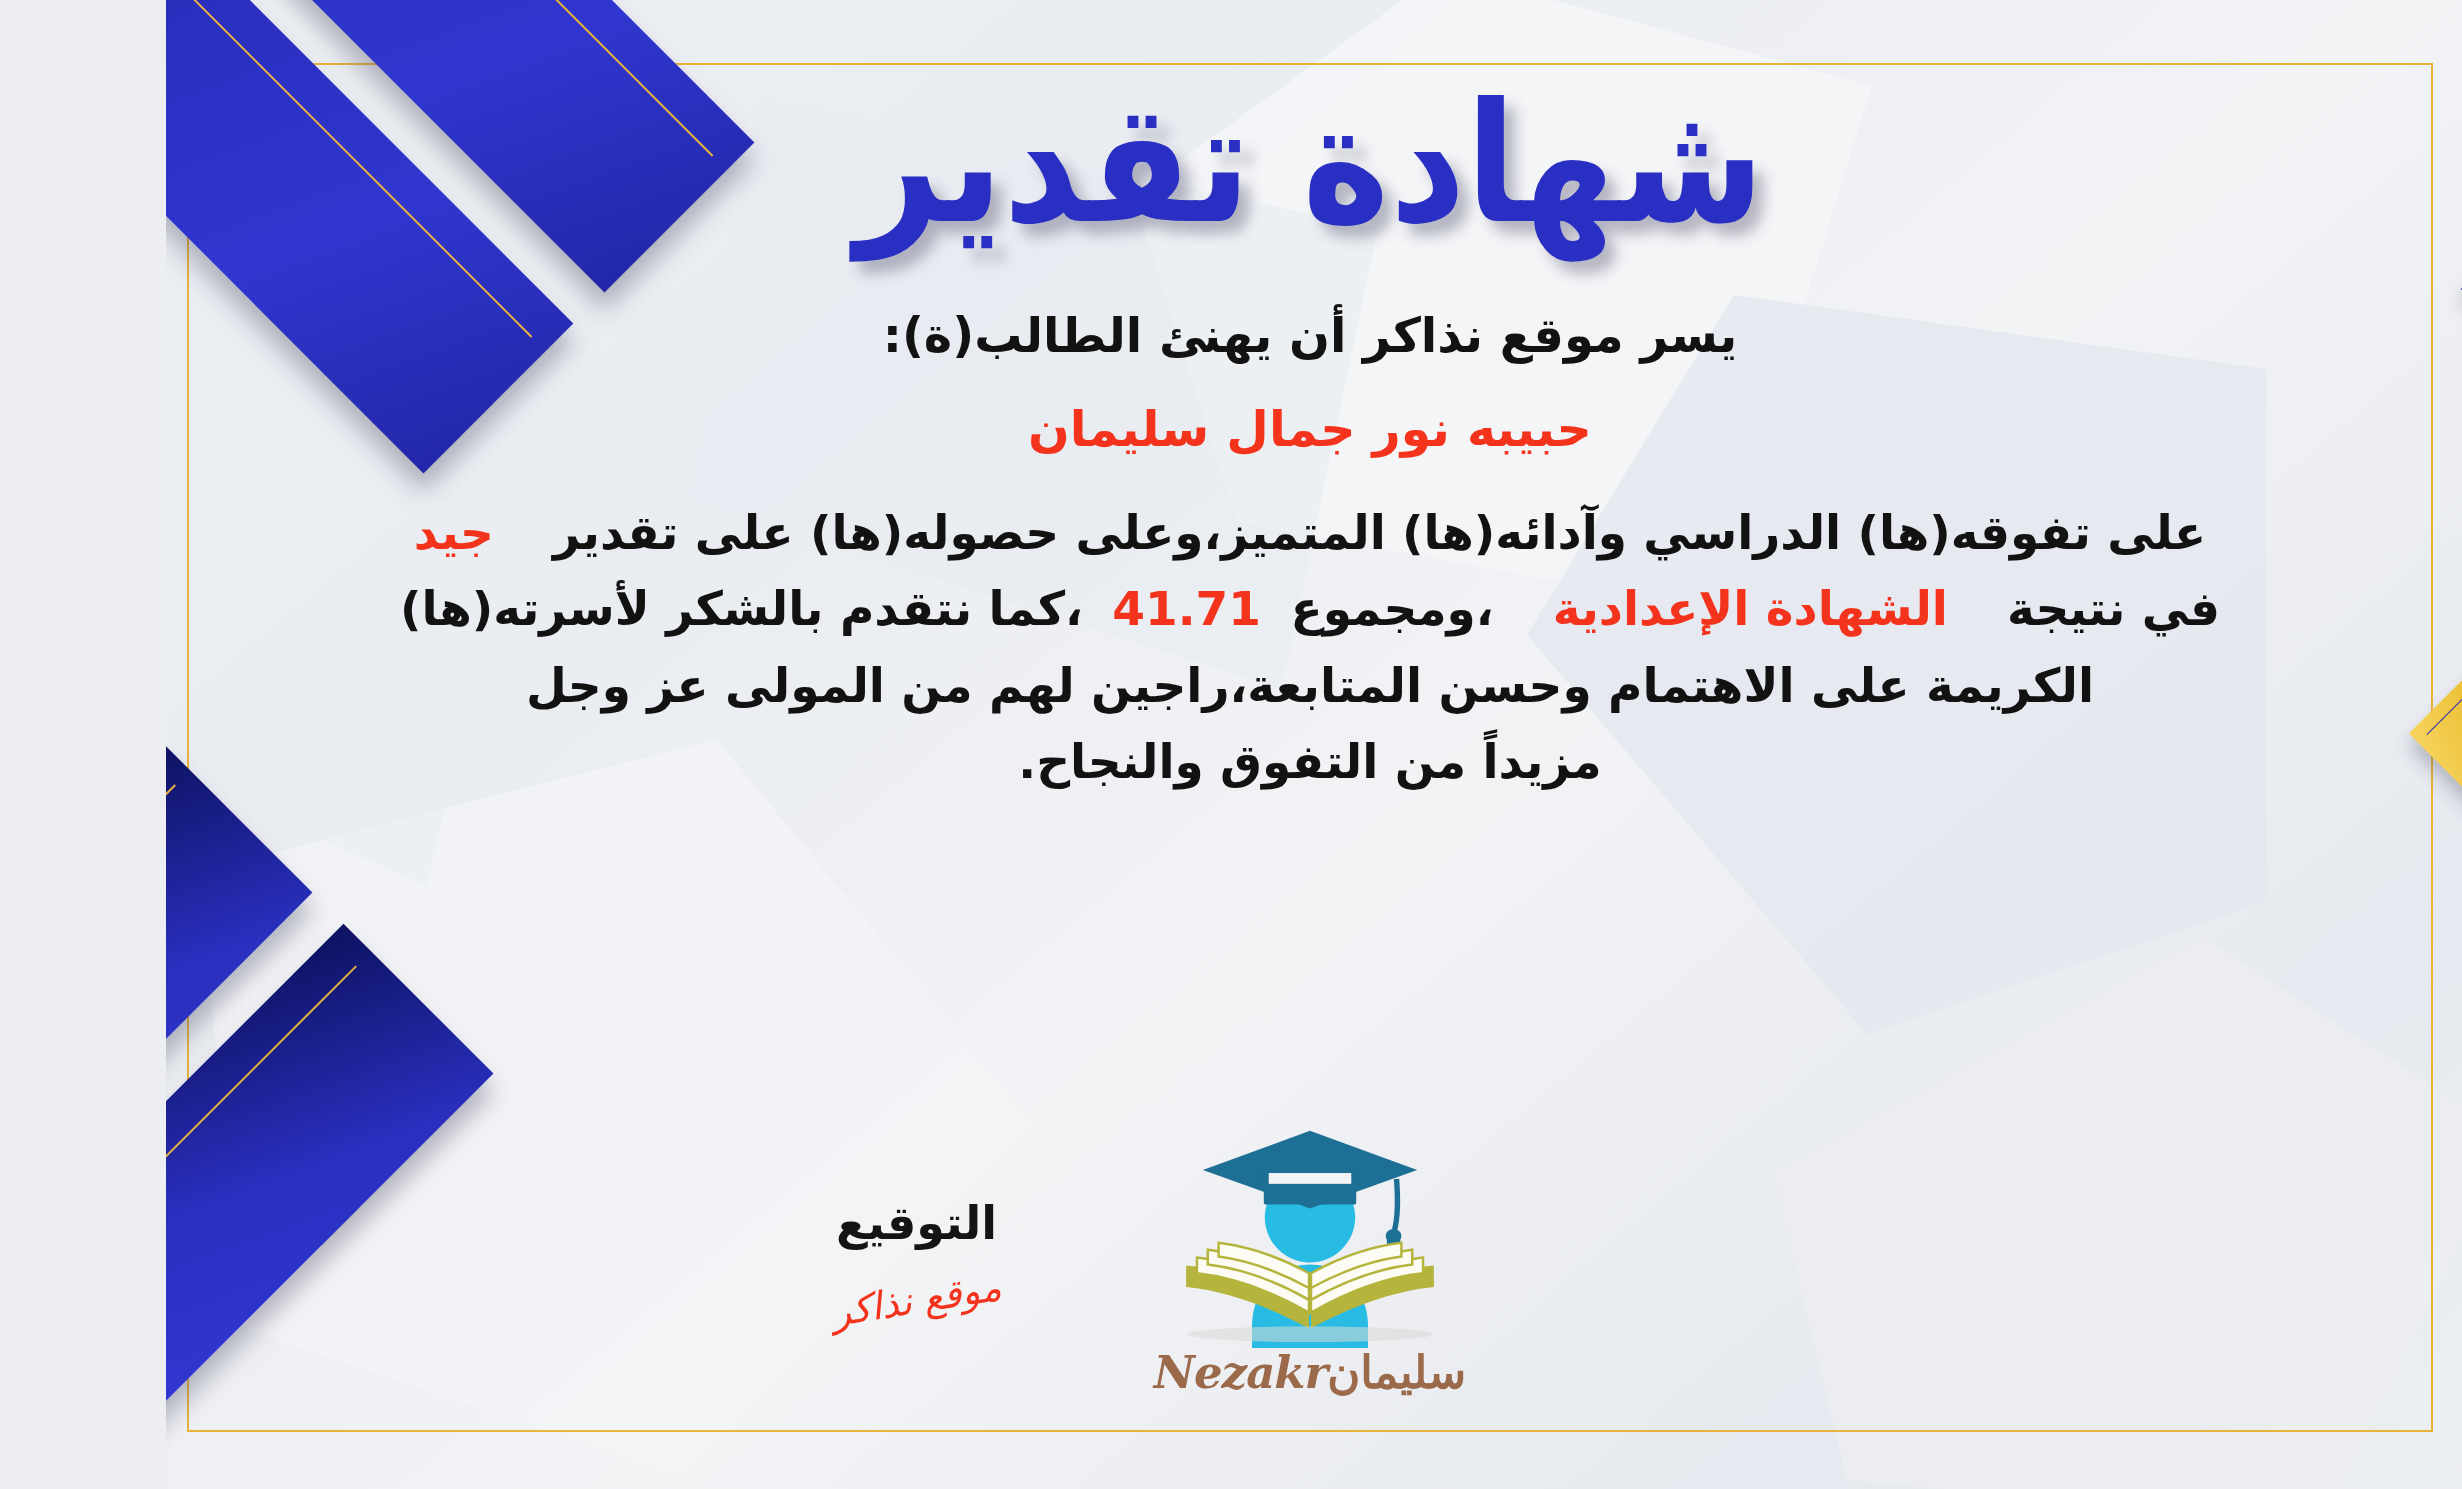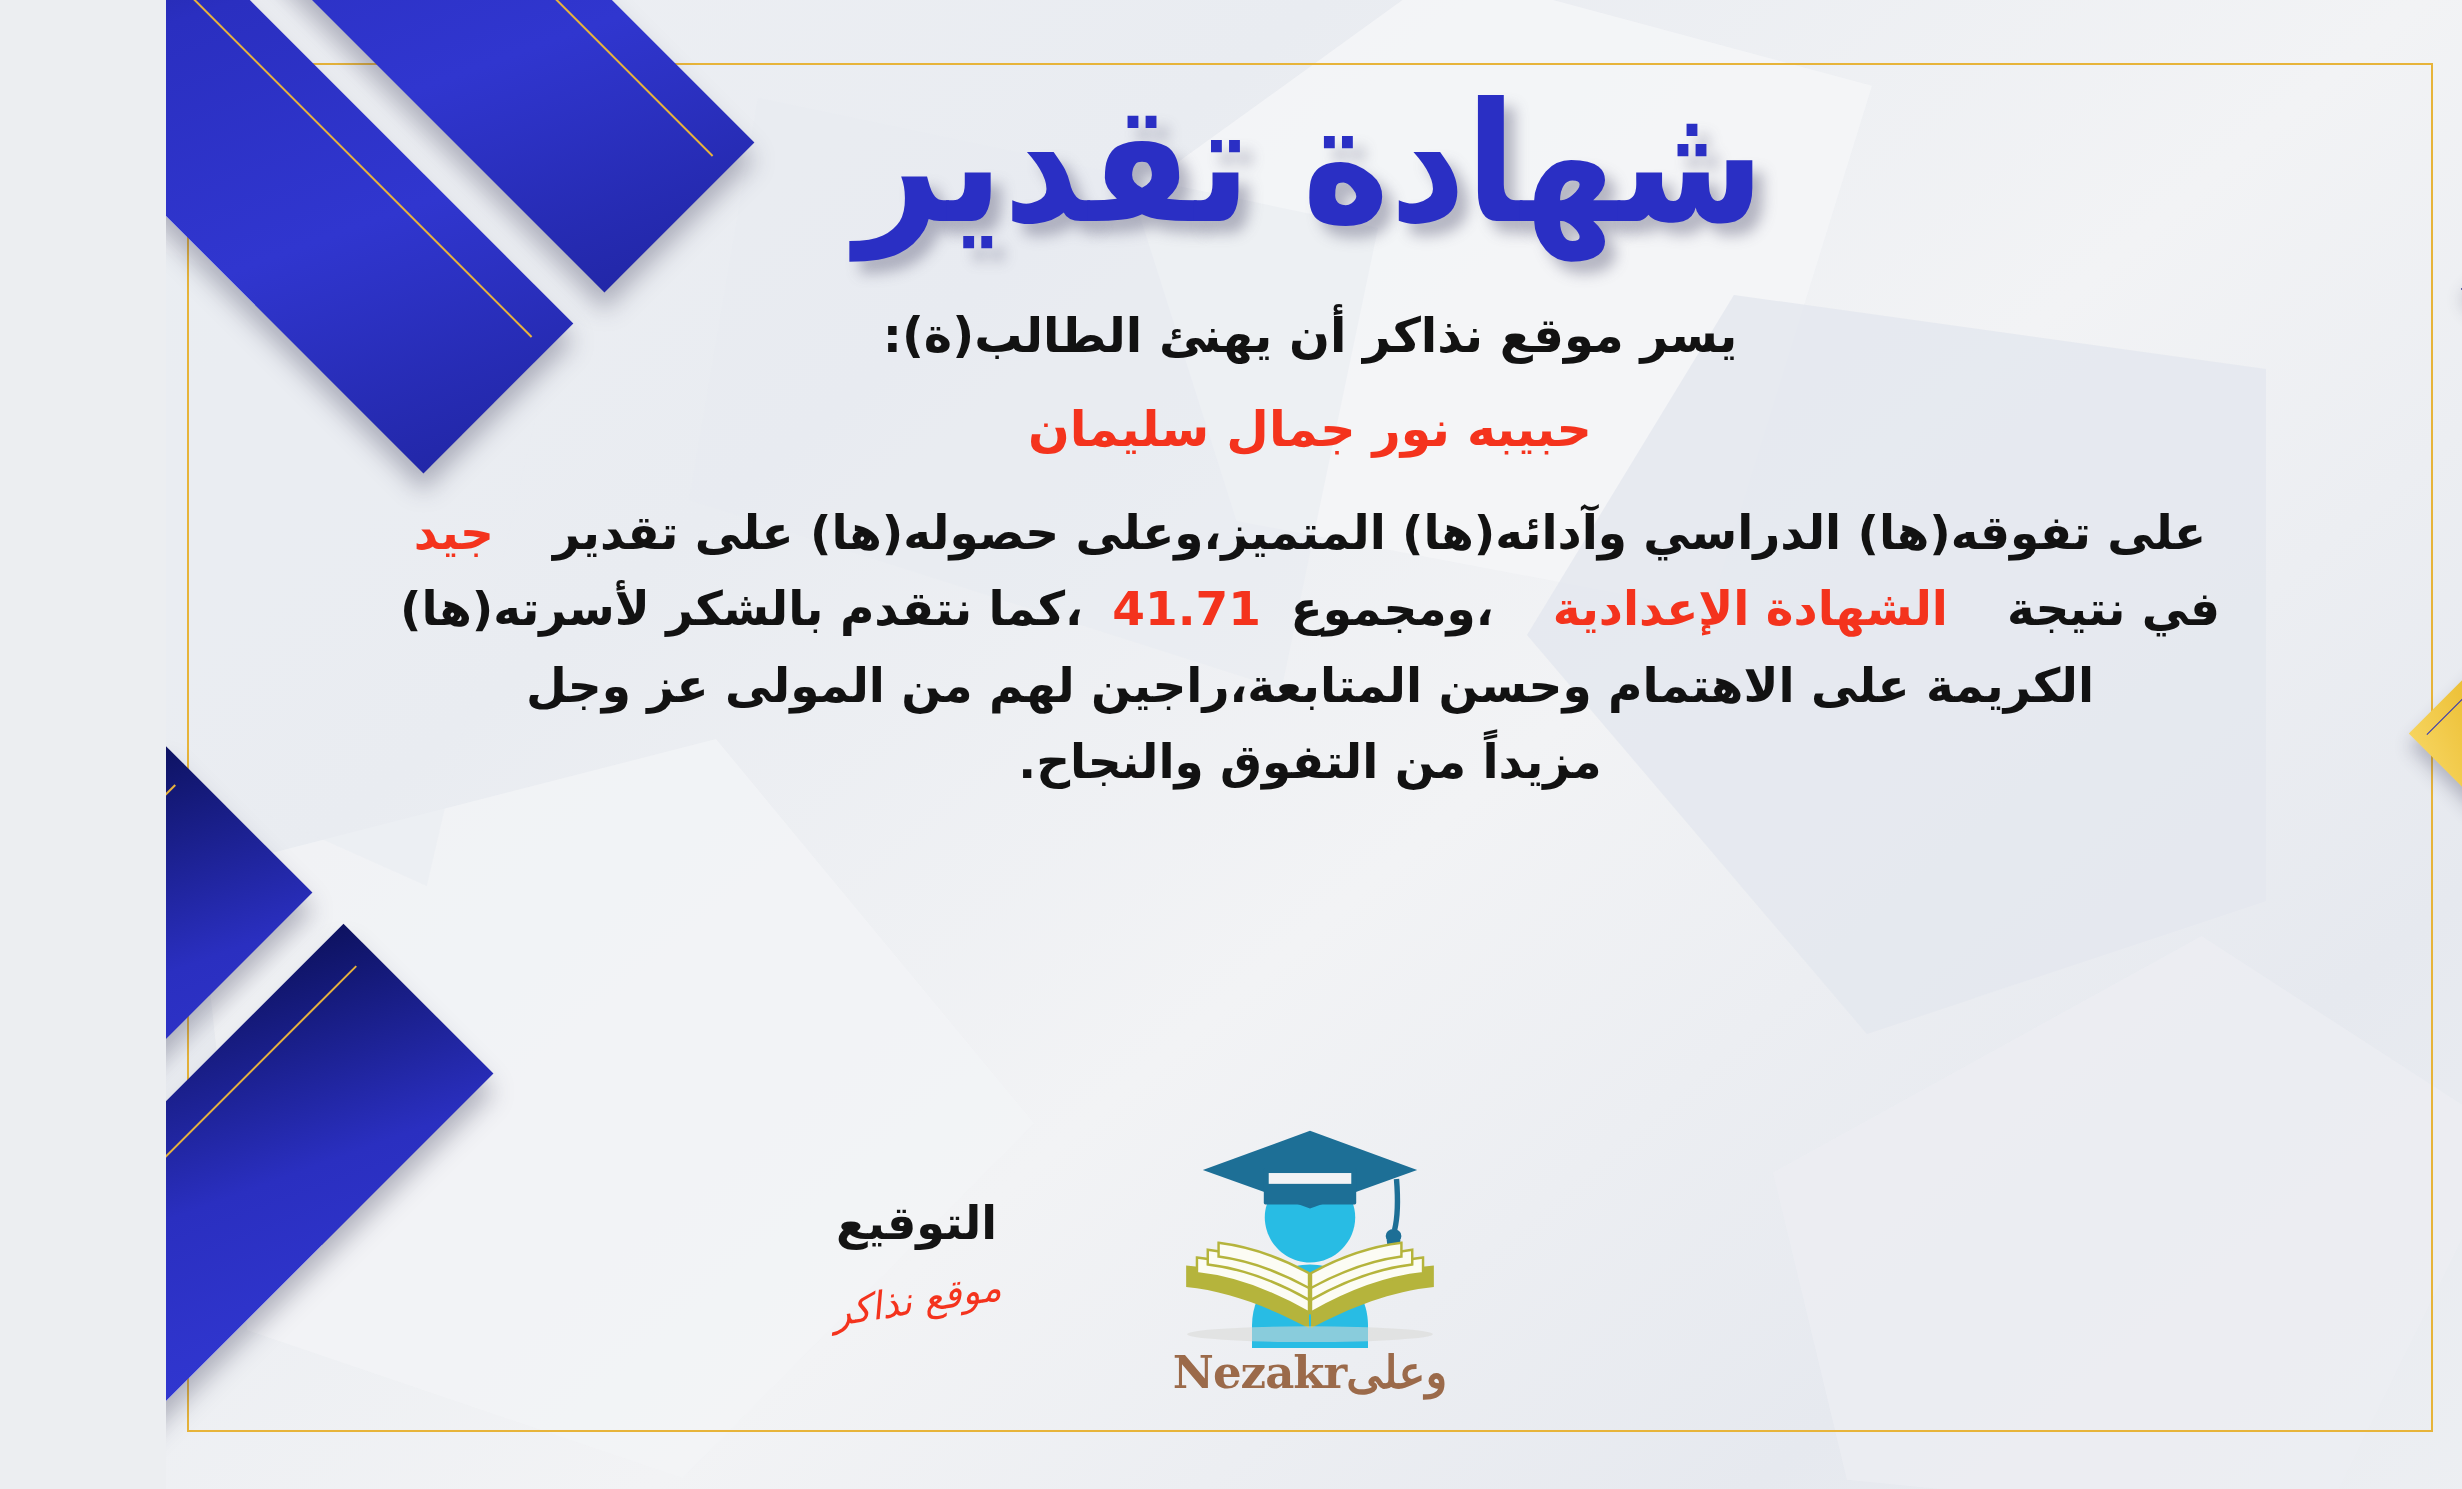"Nezakr" .logo-wordmark .latin { font-style: none -> italic }
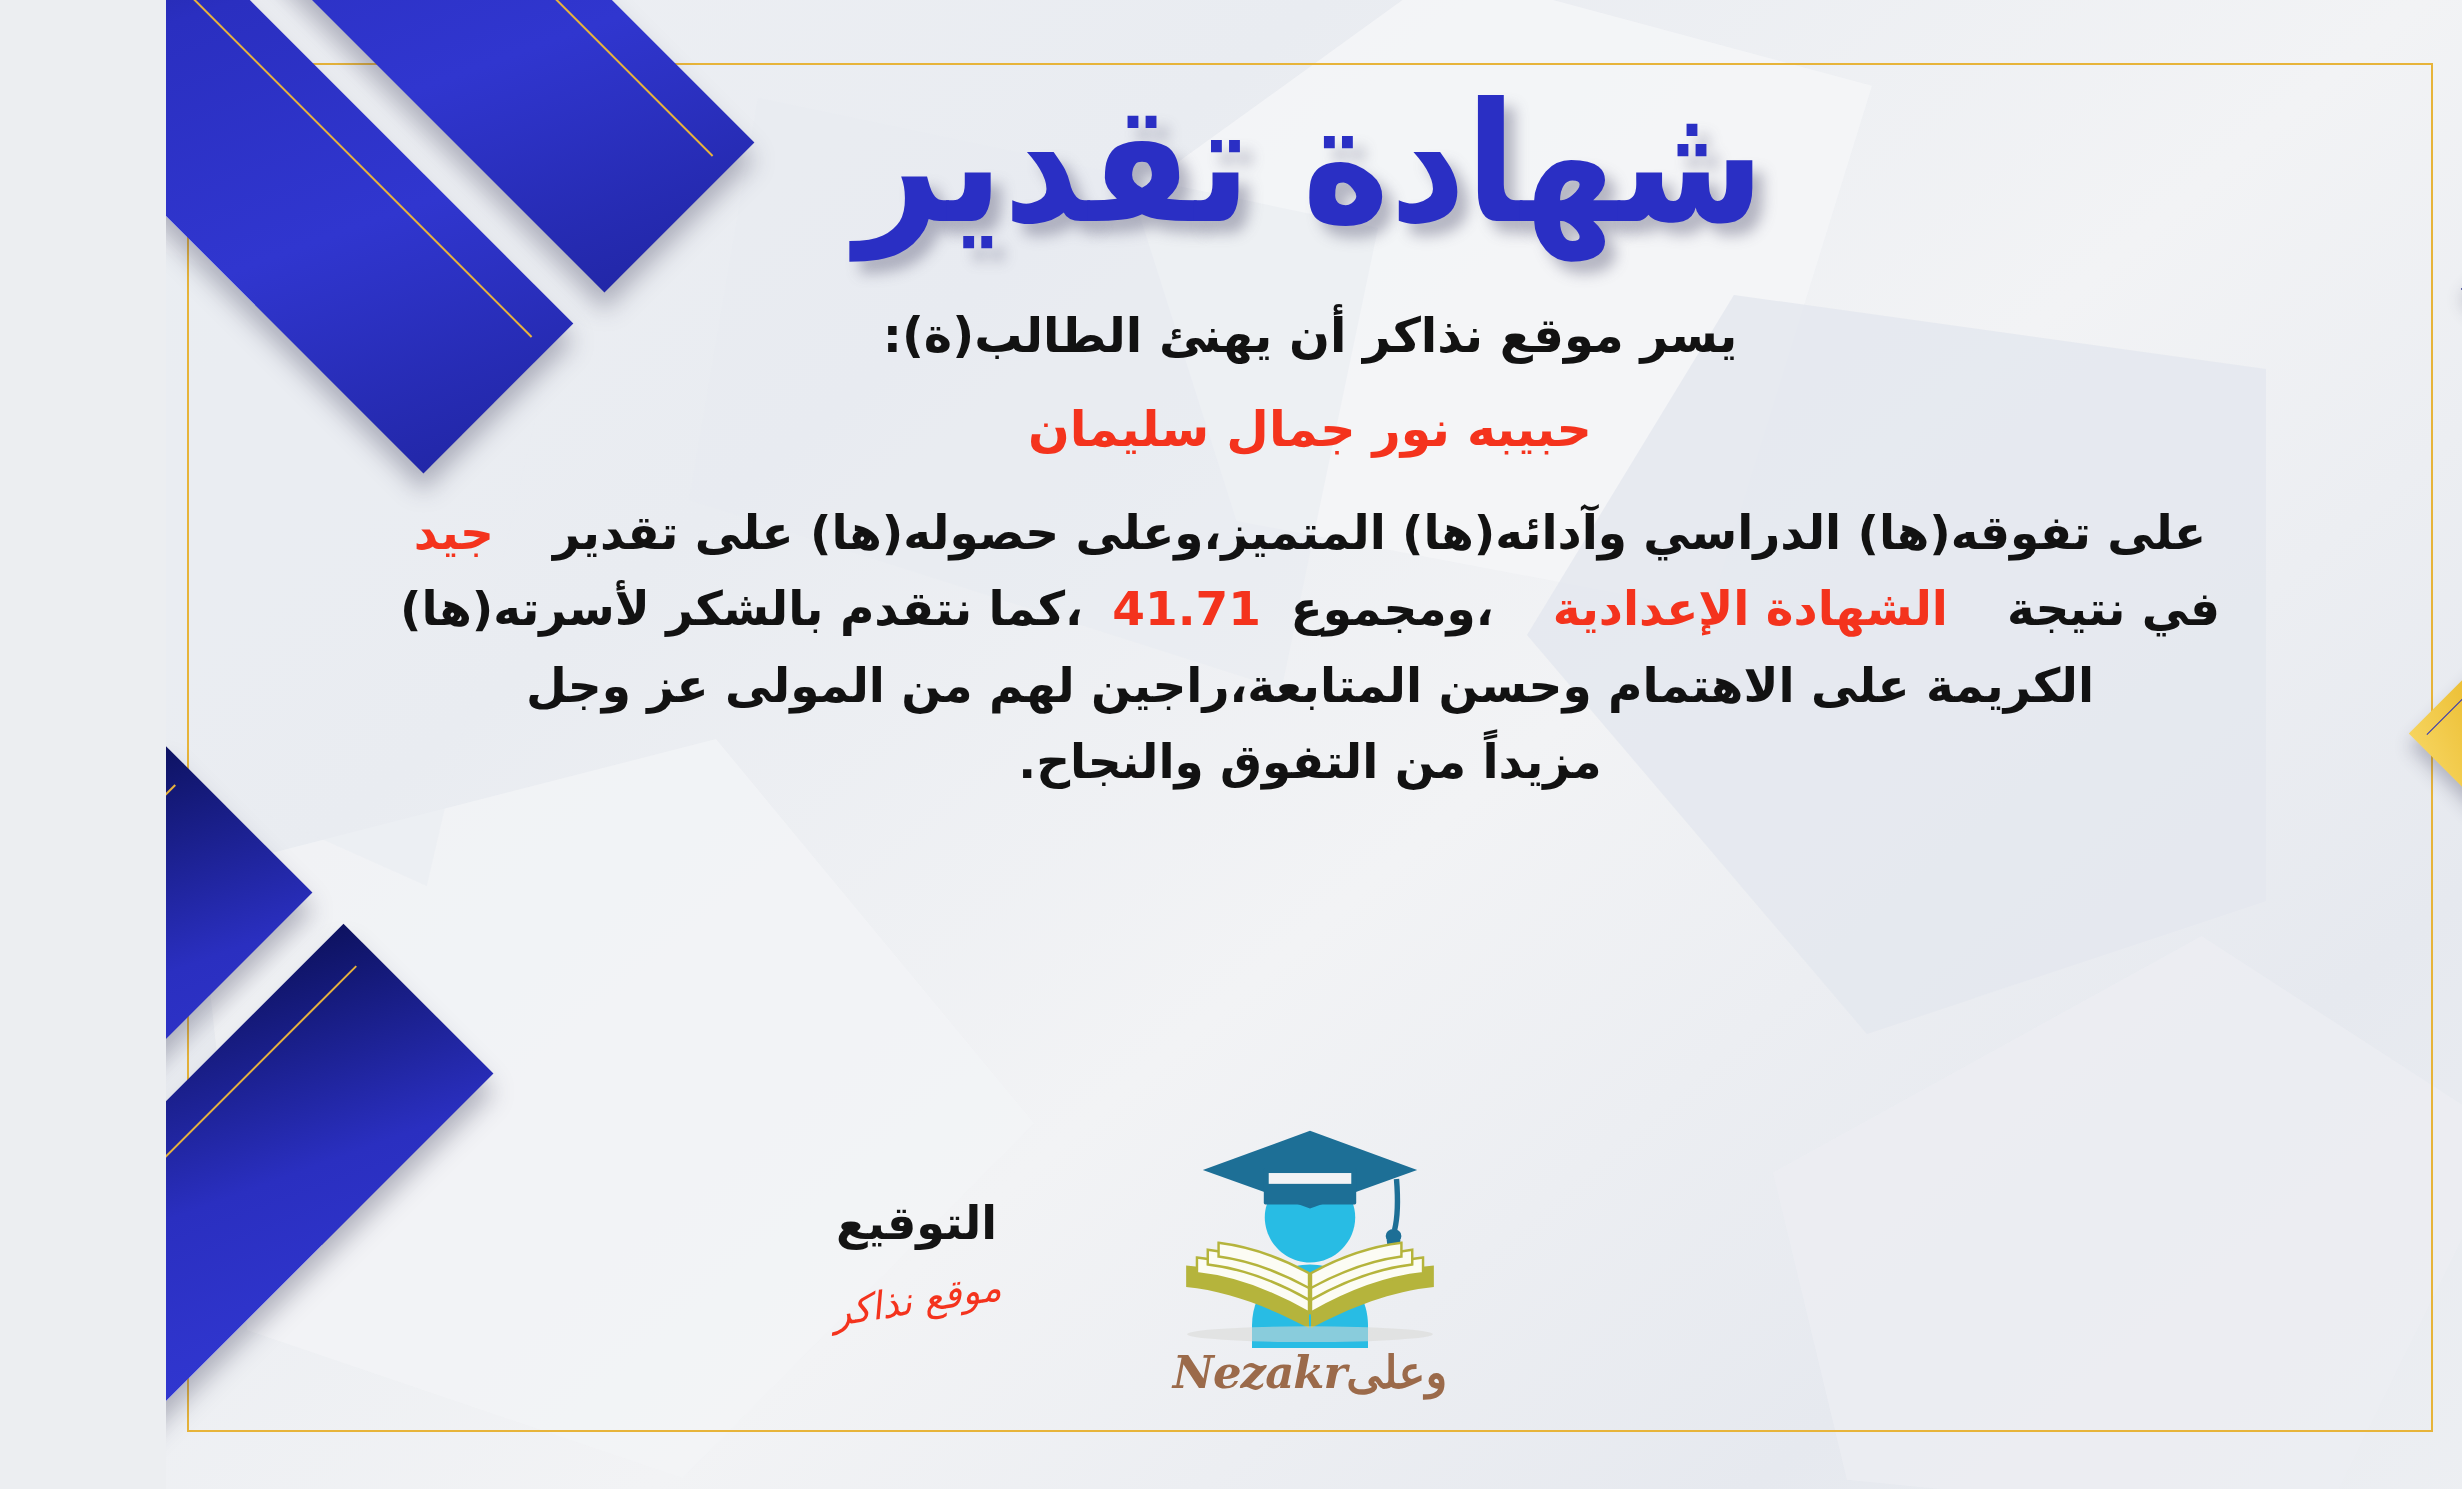"وعلى" span { text: وعلى -> سليمان }
